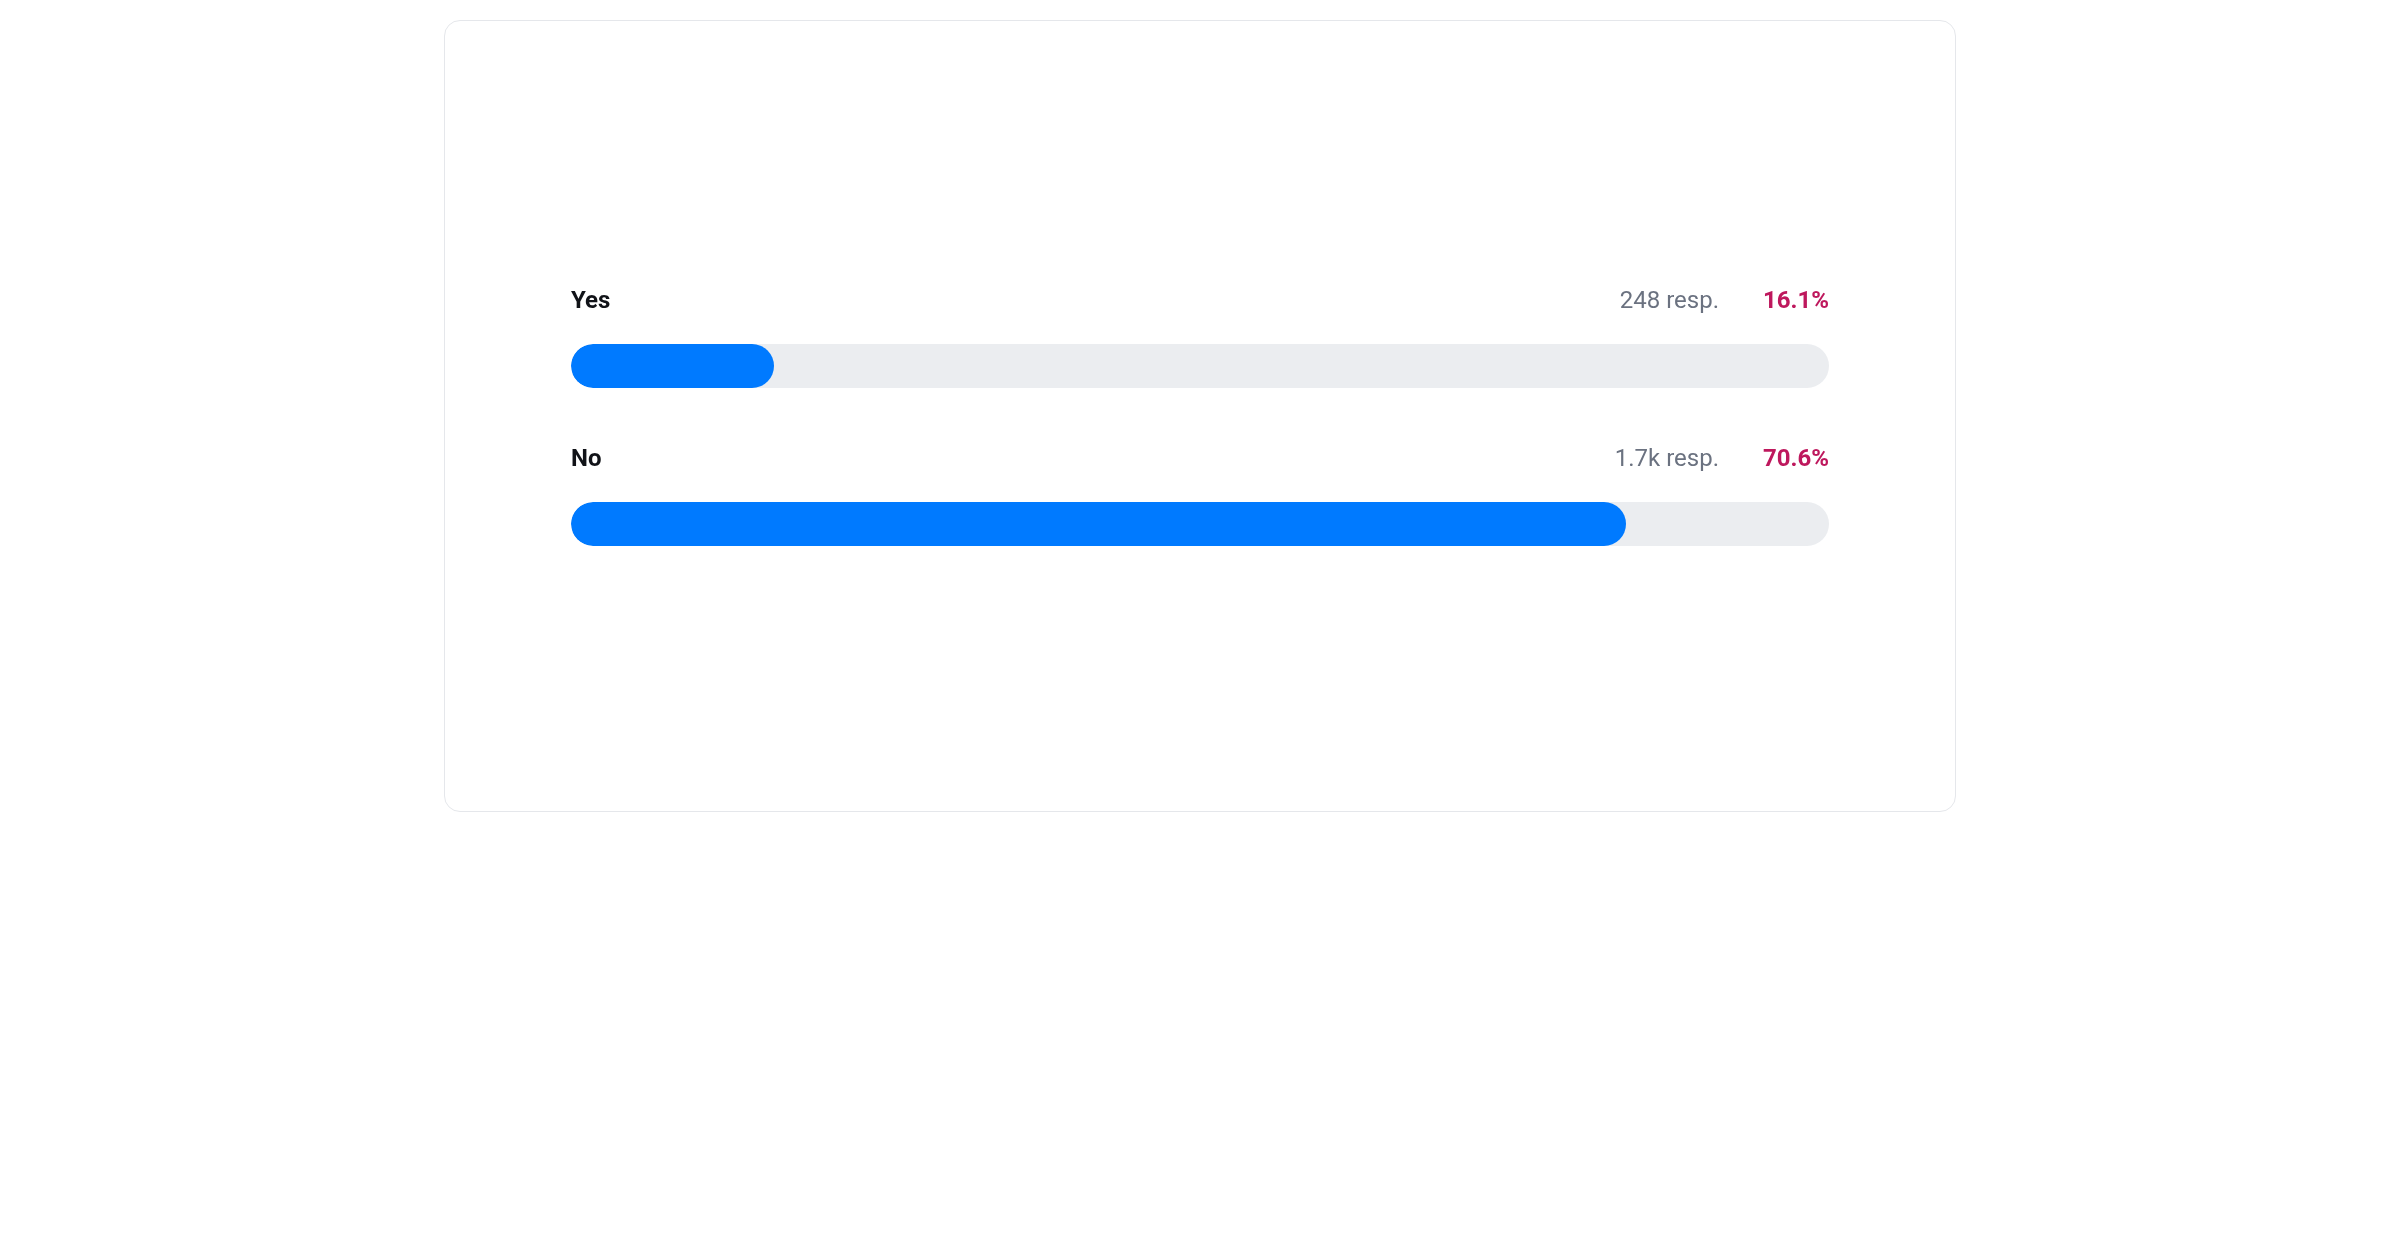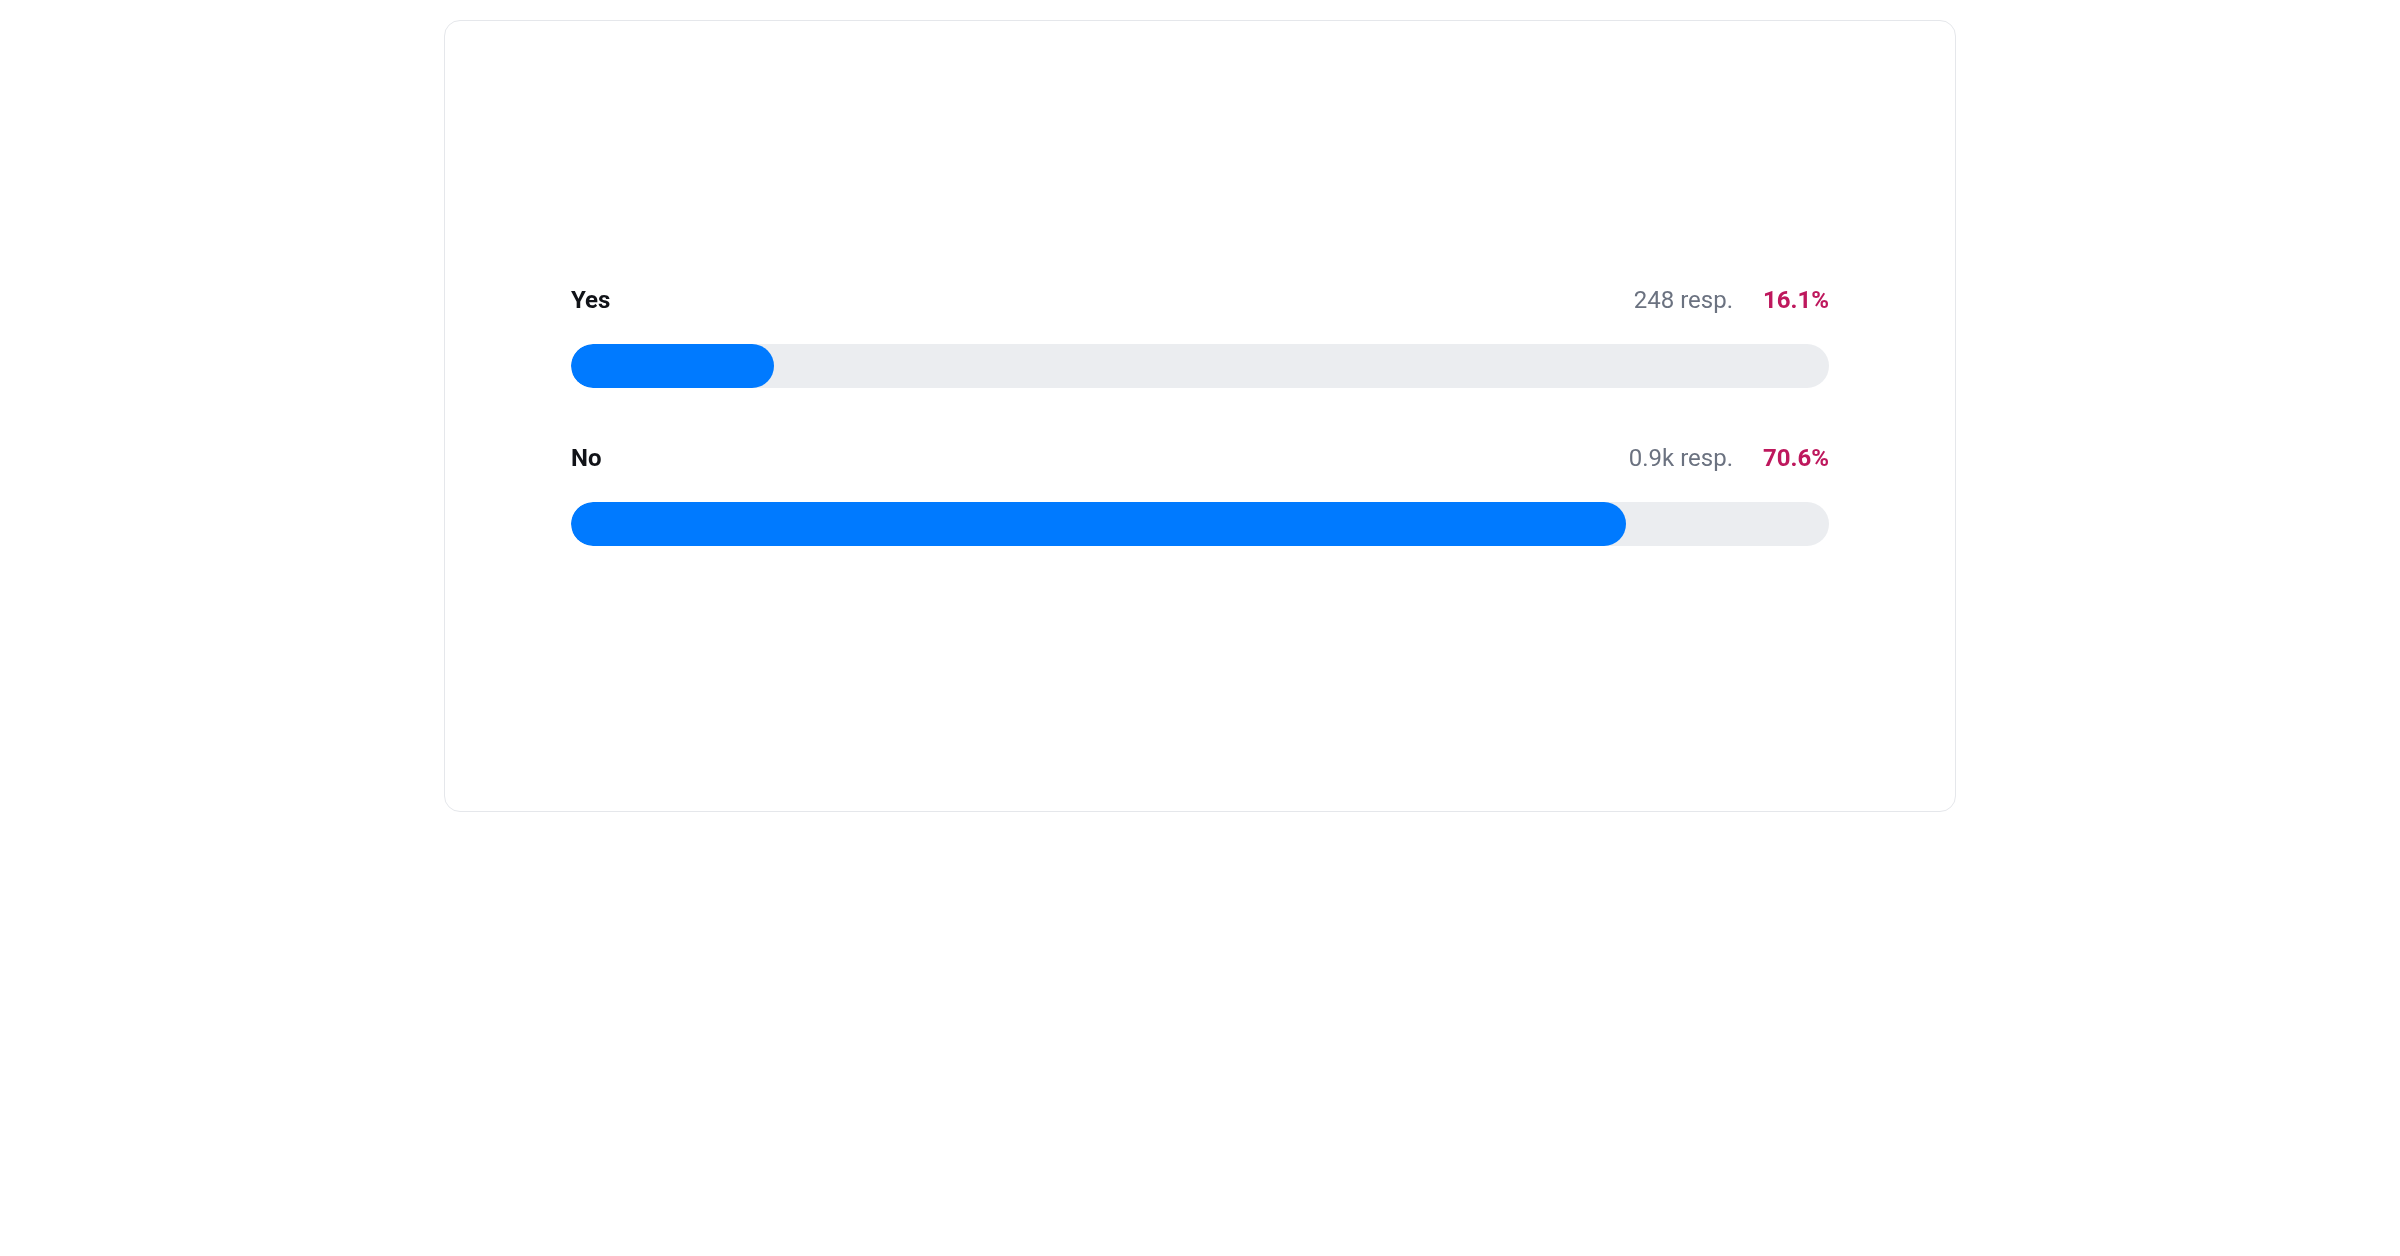"248 resp." .stats { gap: 30px -> 44px }
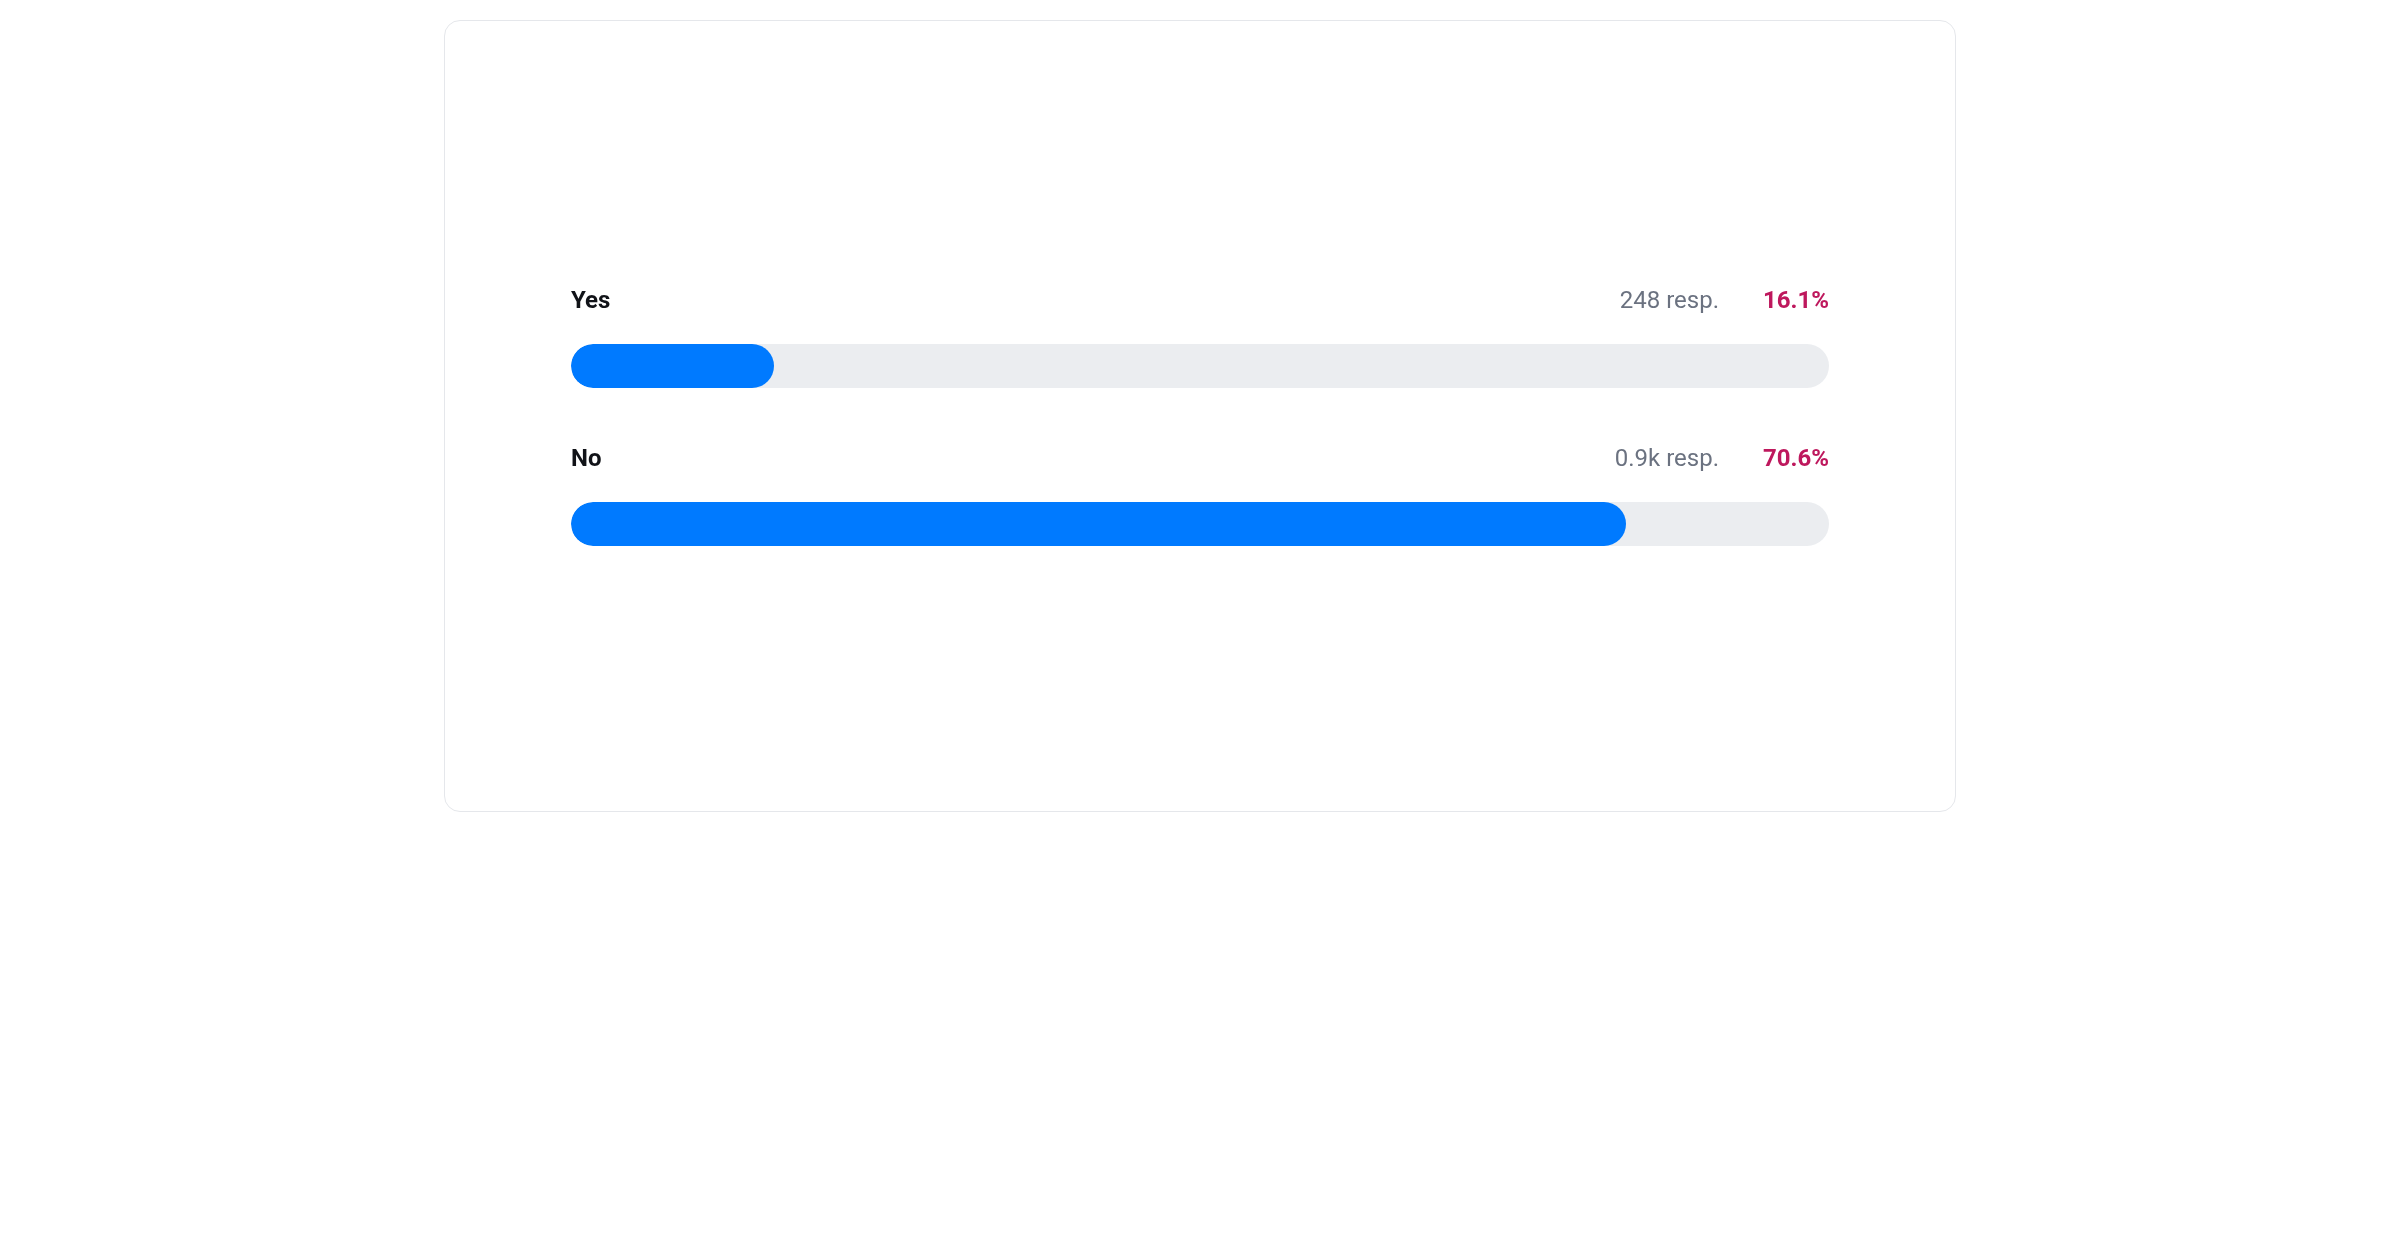"0.9k resp." span.resp { text: 0.9k -> 1.7k }
